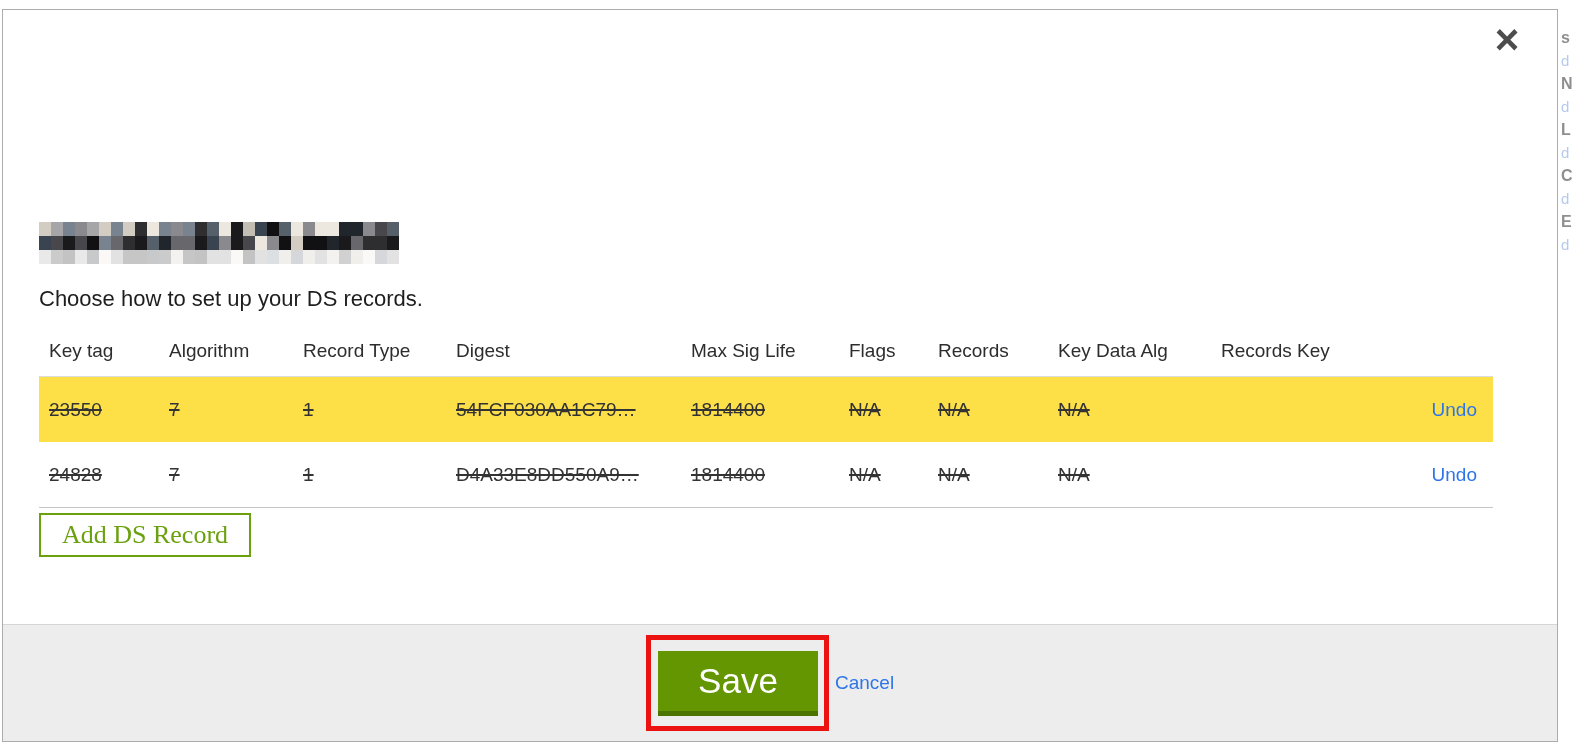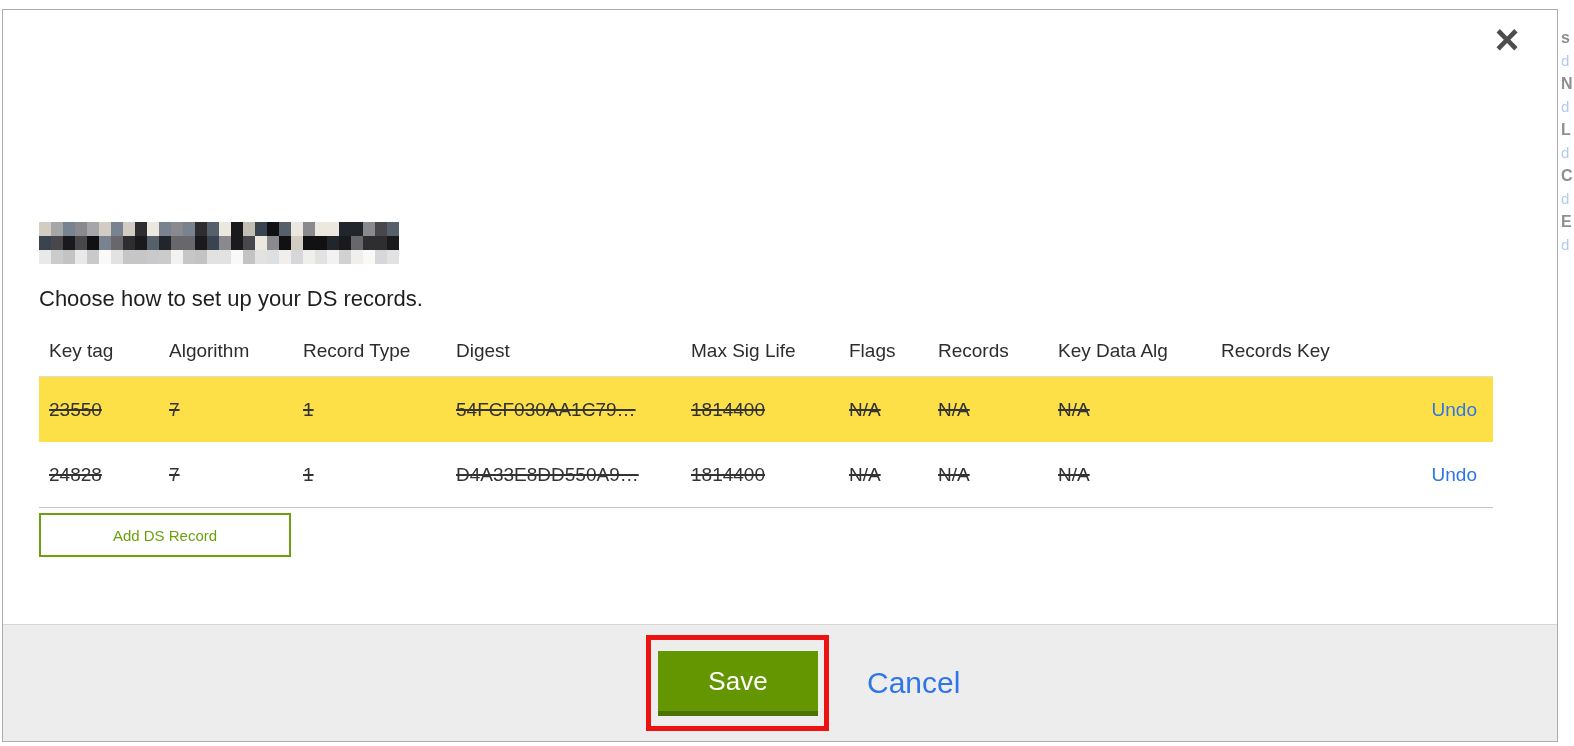"Add DS Record" .add-btn { font-family: Liberation Sans, sans-serif -> Liberation Serif, serif; font-size: 15px -> 26px; width: 252px -> 212px }
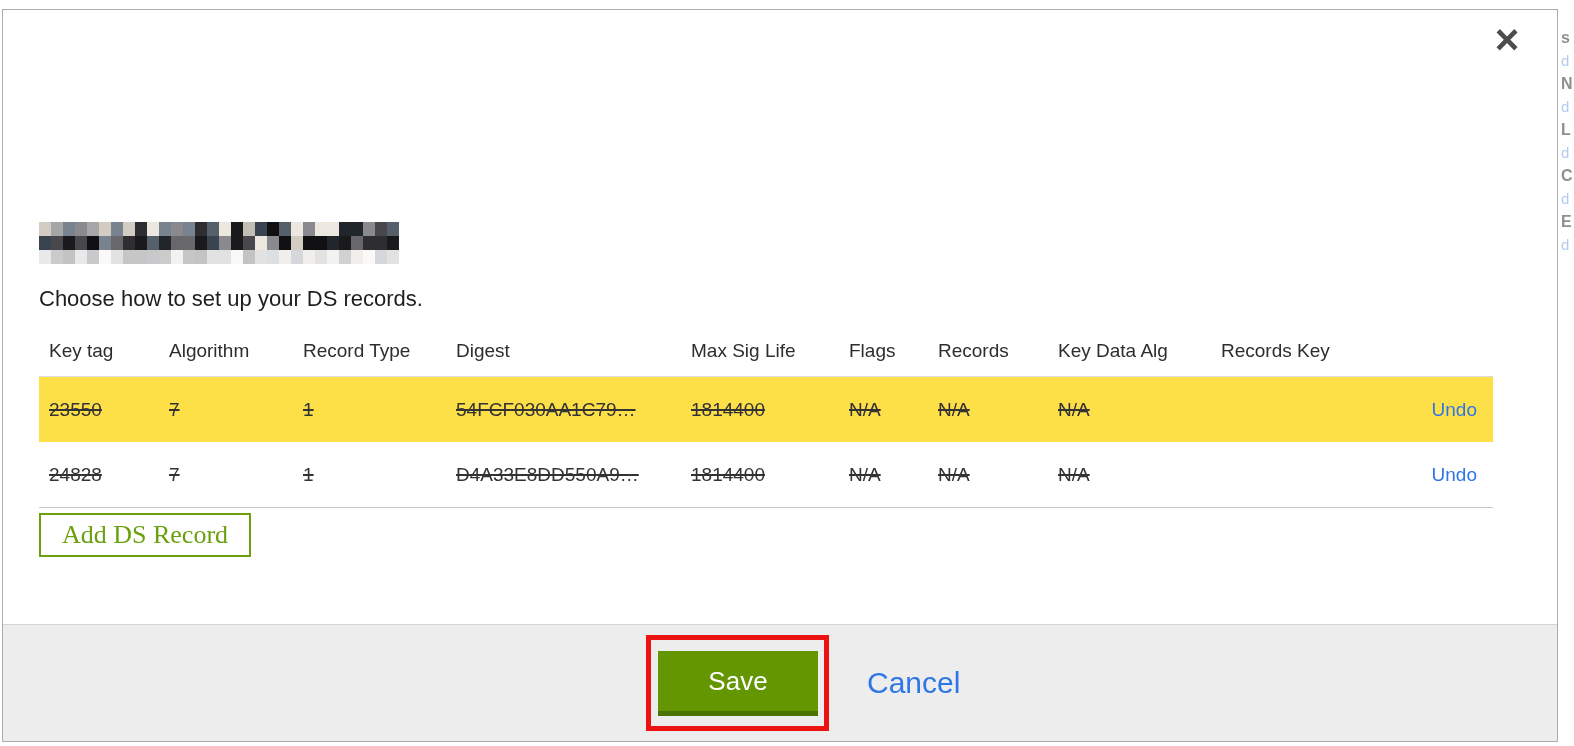"Save" .save-btn { font-size: 26px -> 35px }
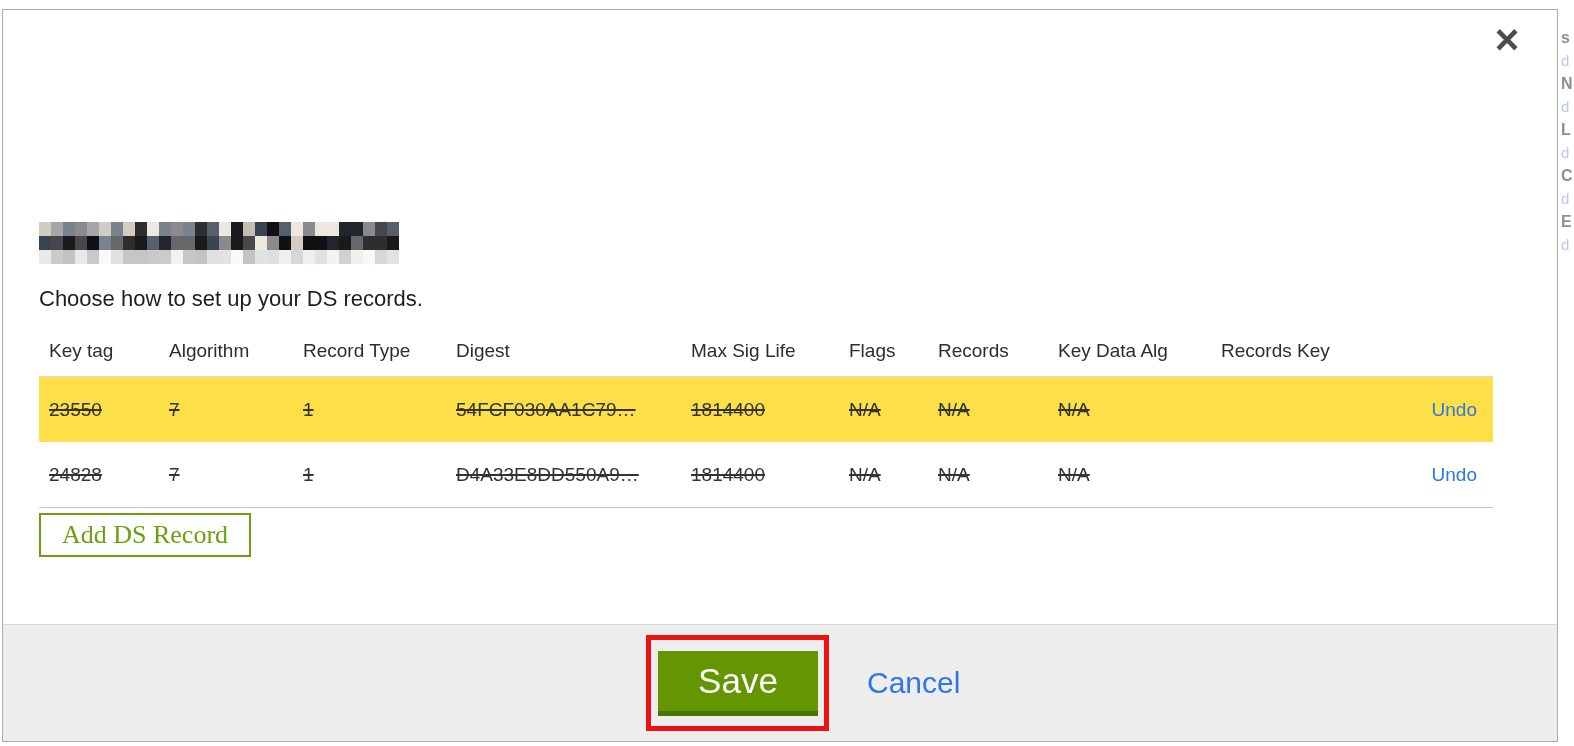"Cancel" .cancel-link { font-size: 30px -> 19px; left: 864px -> 832px }
